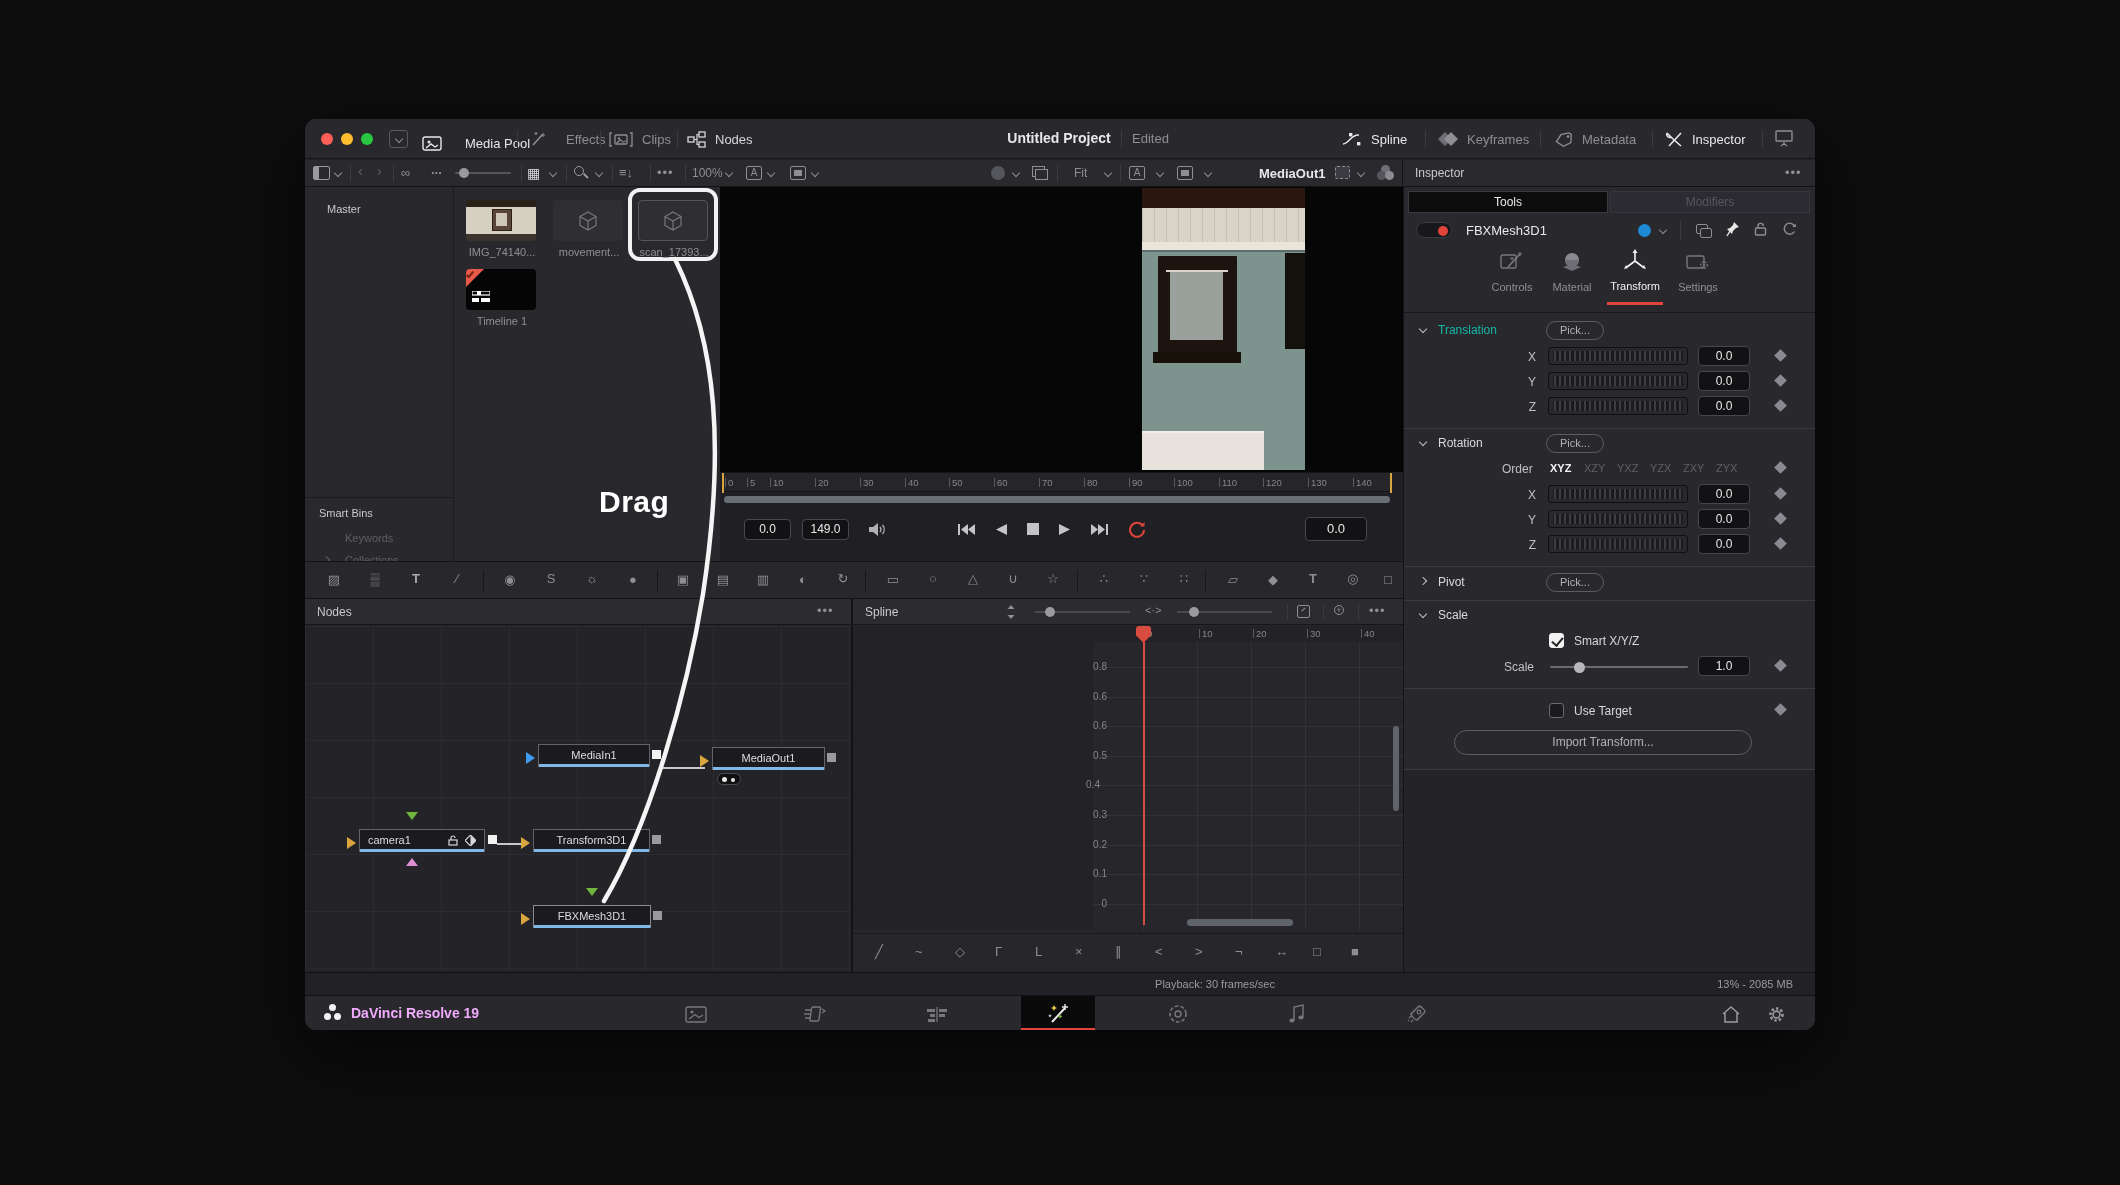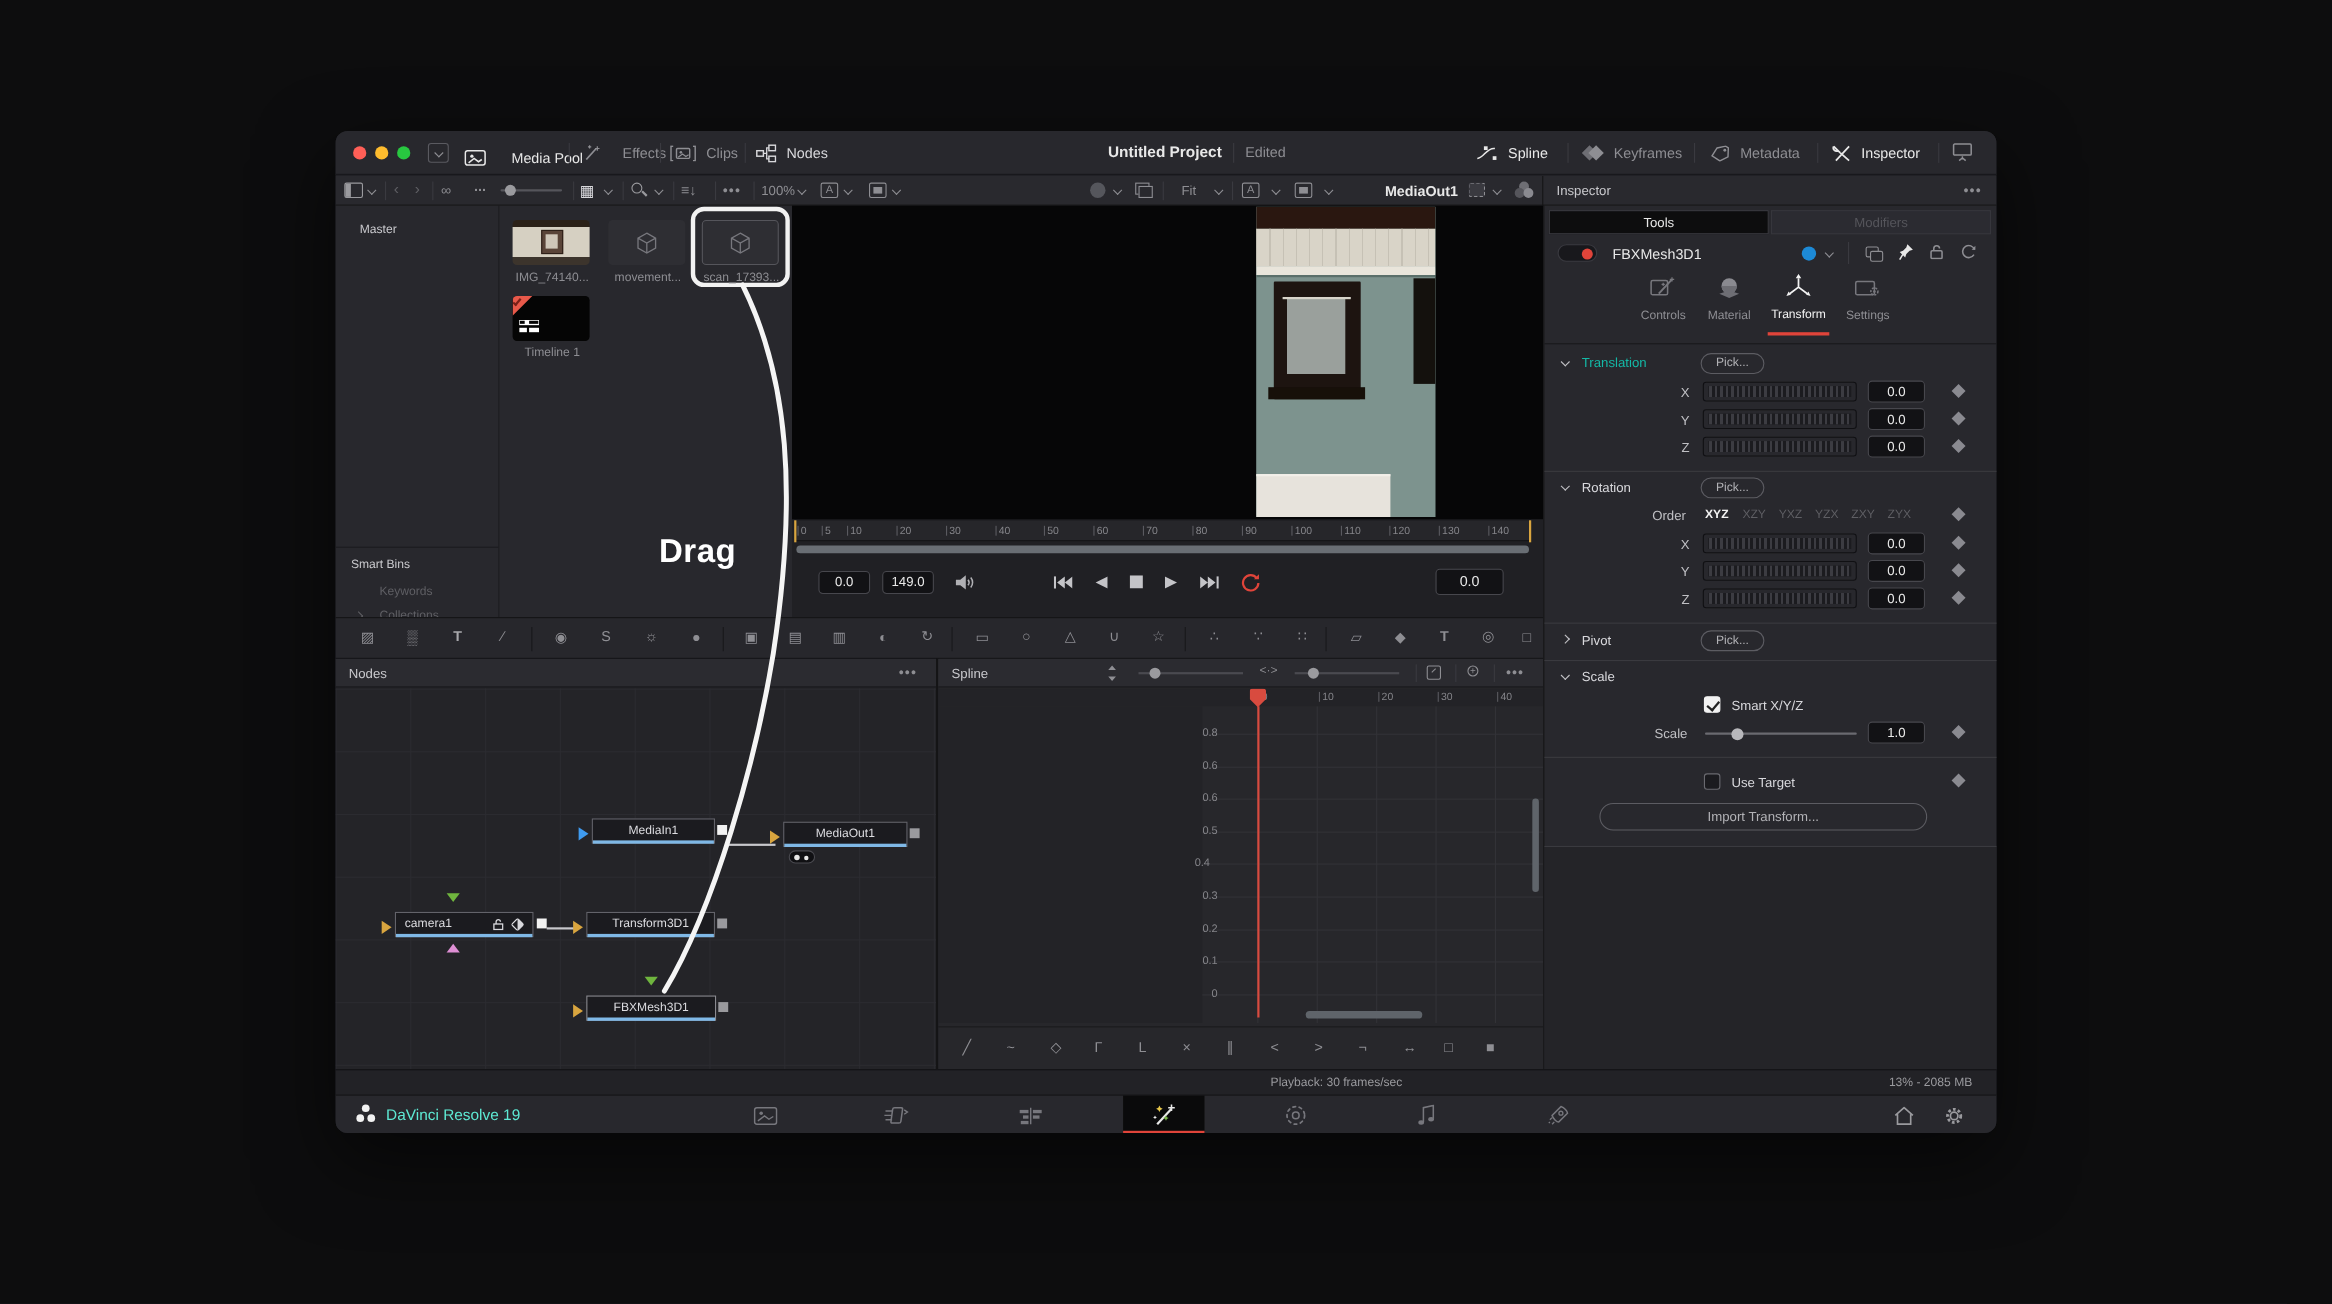"DaVinci Resolve 19" span.a { color: #5eead4 -> #f0abfc; font-weight: normal -> bold }
